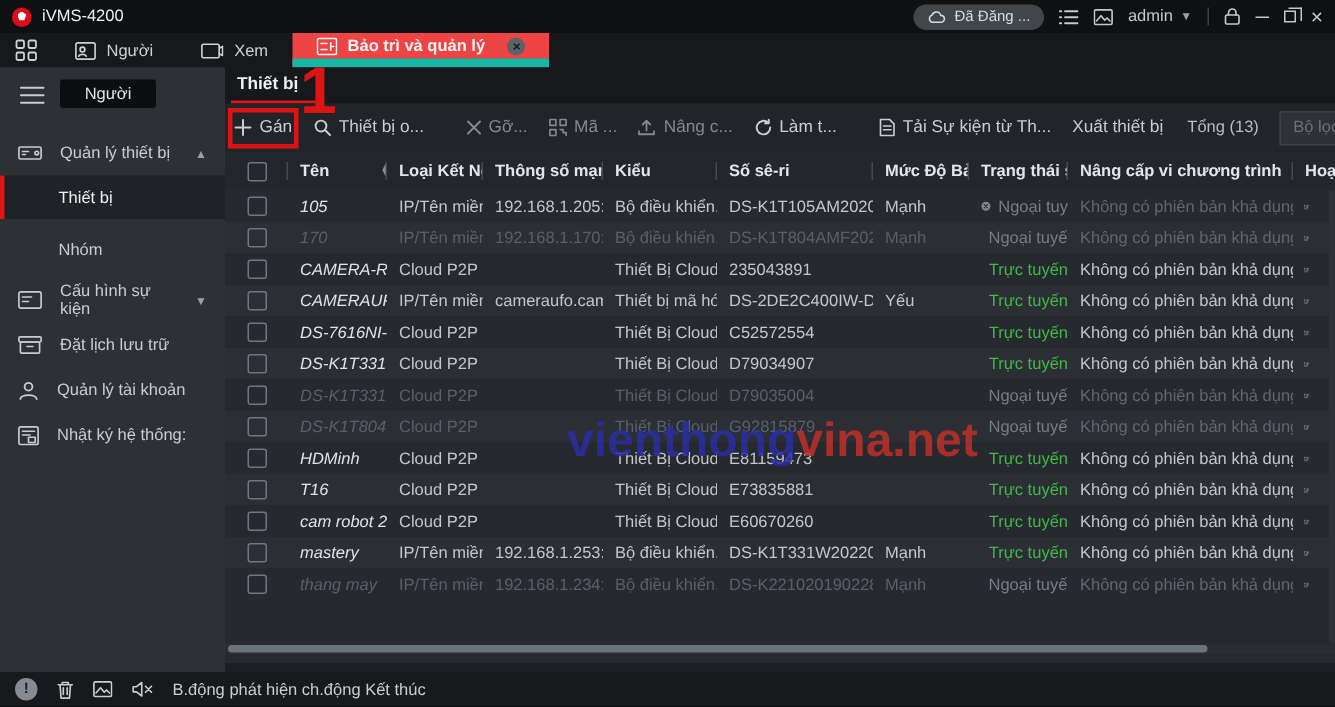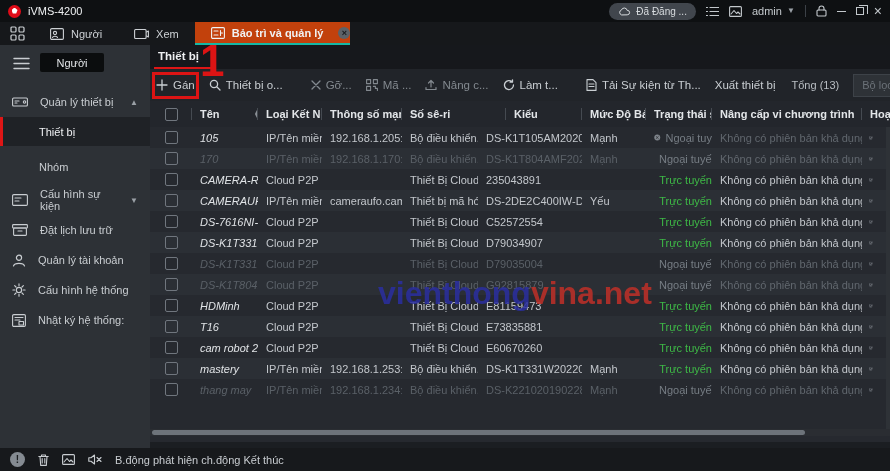"Bảo trì và quản lý" .tab.active { background: #c2410c -> #ef4444; border-bottom: 2px solid #14b8a6 -> 6px solid #14b8a6; padding-right: 0 -> 16px }
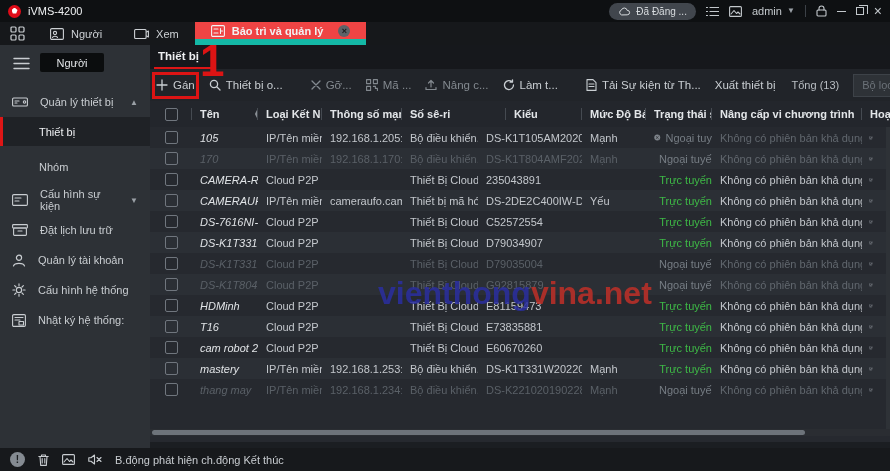"Số sê-ri" div.hcell { order: before "Kiểu" -> after "Kiểu" }
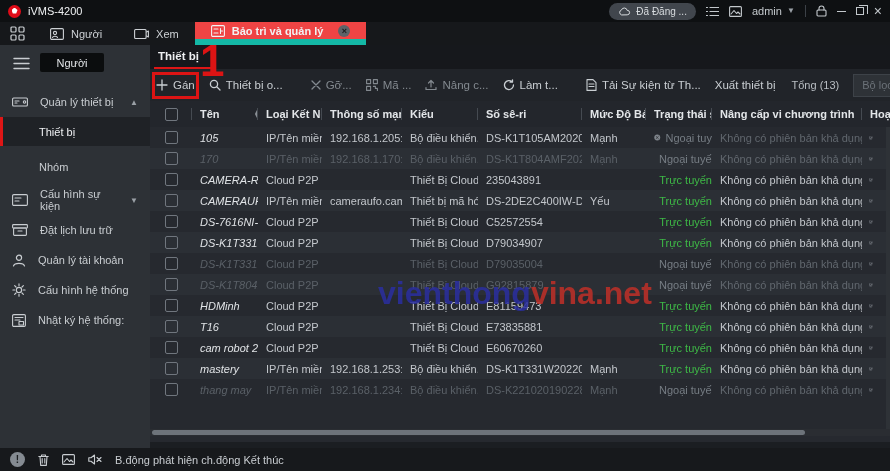"Cấu hình hệ thống" div.sb-item { html: <div> <svg> <circle></circle> <path></path> </svg> <span>Cấu hình hệ thống</span> </div> -> none }
